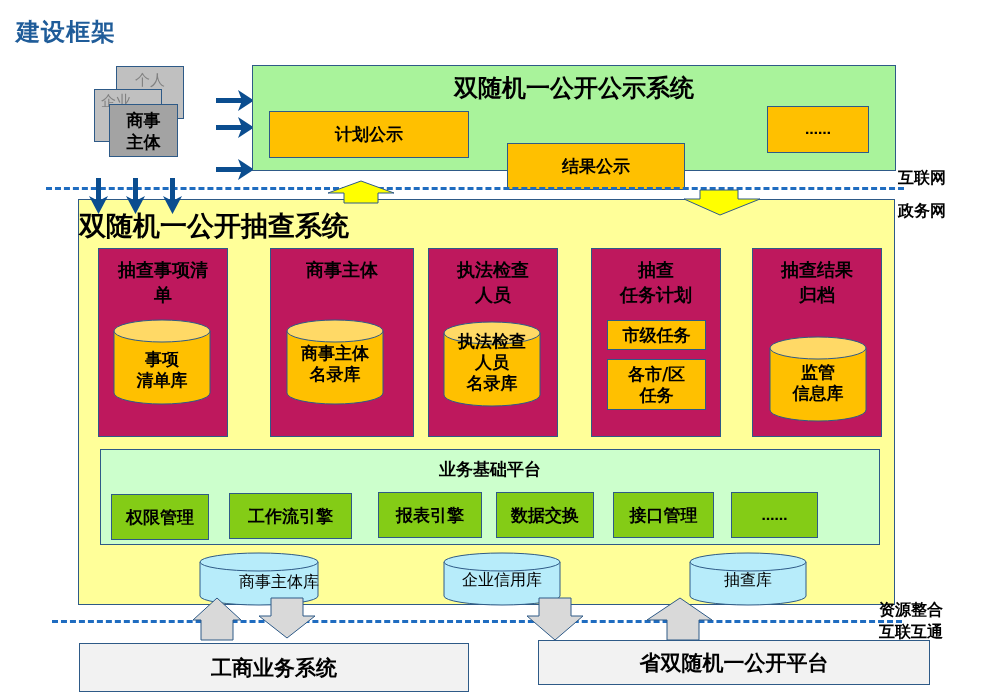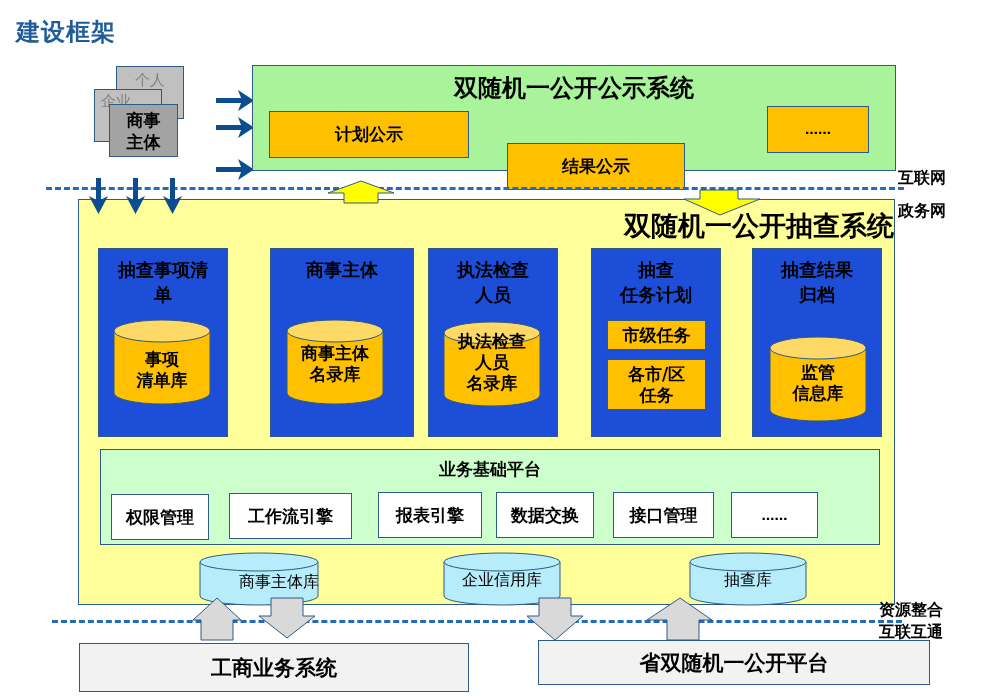"双随机一公开抽查系统" .insp-title { text-align: right -> left }
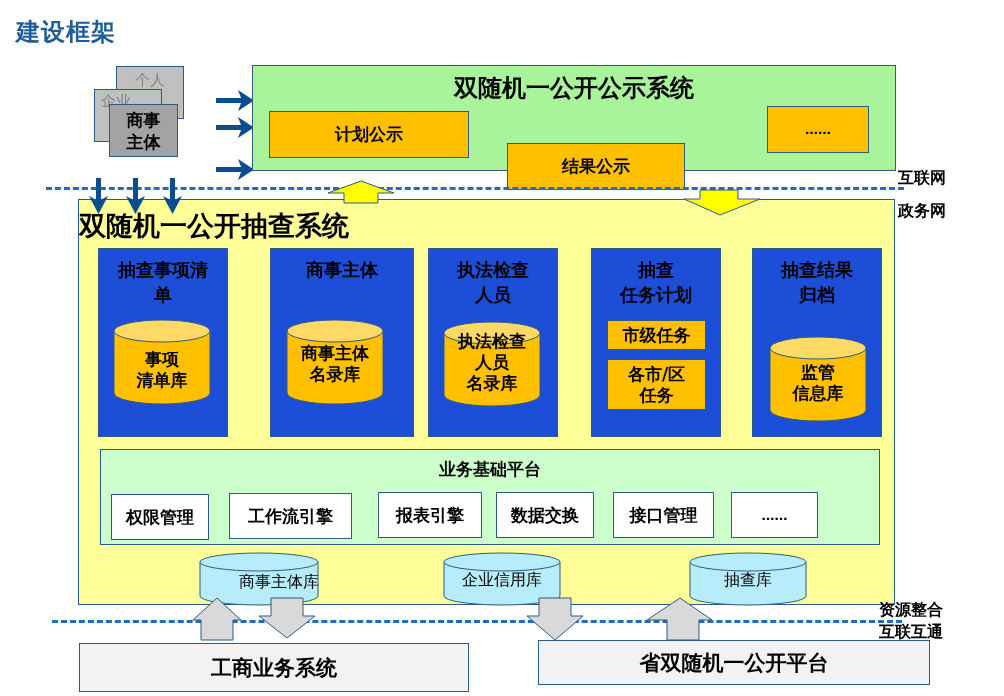"抽查事项清" .module { background: #1d4ed8 -> #be185d }
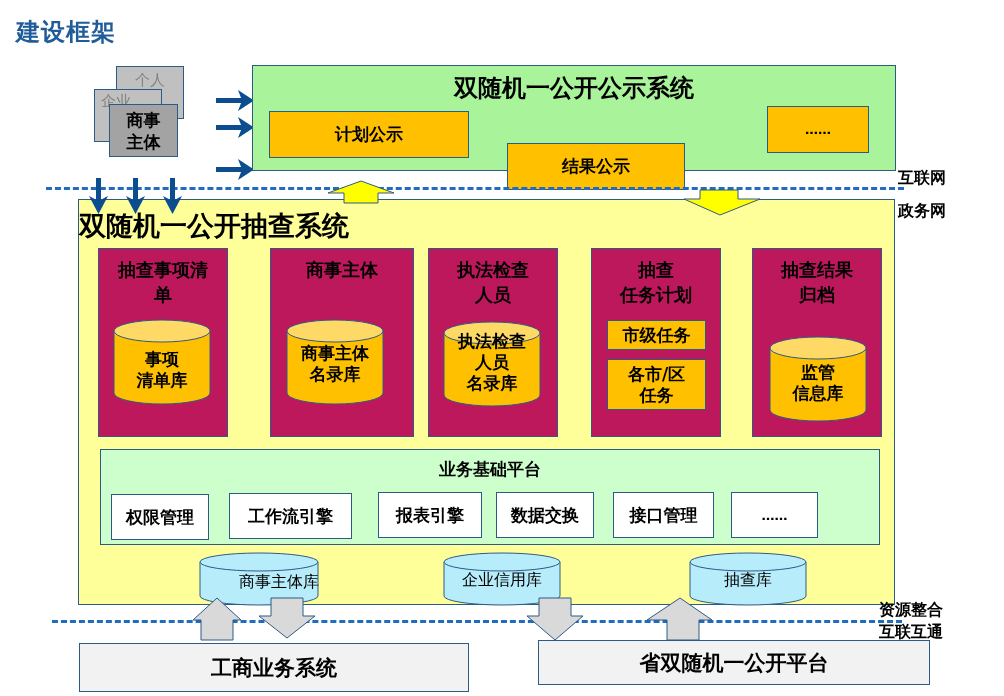"权限管理" .plat-item { background: #ffffff -> #84cc16 }
